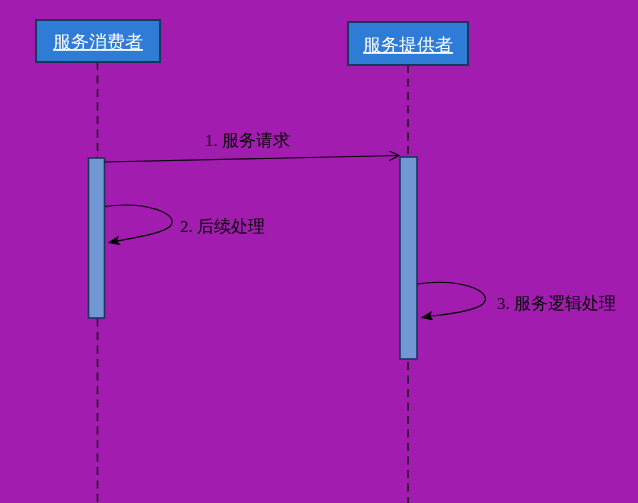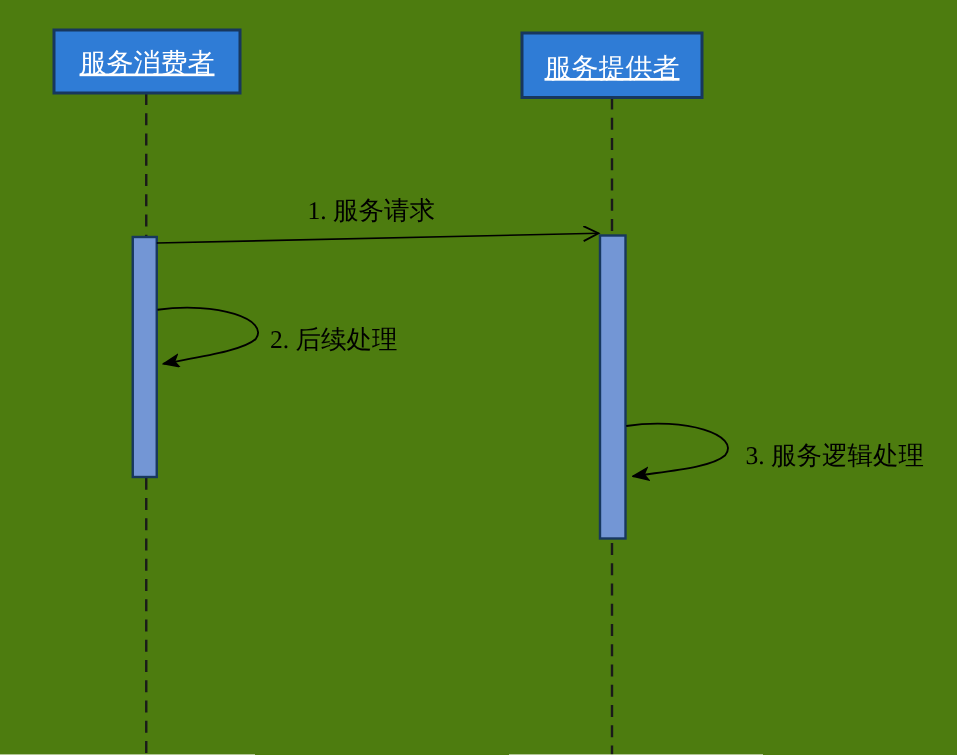"服务消费者" .canvas { background: #4d7c0f -> #a21caf }
